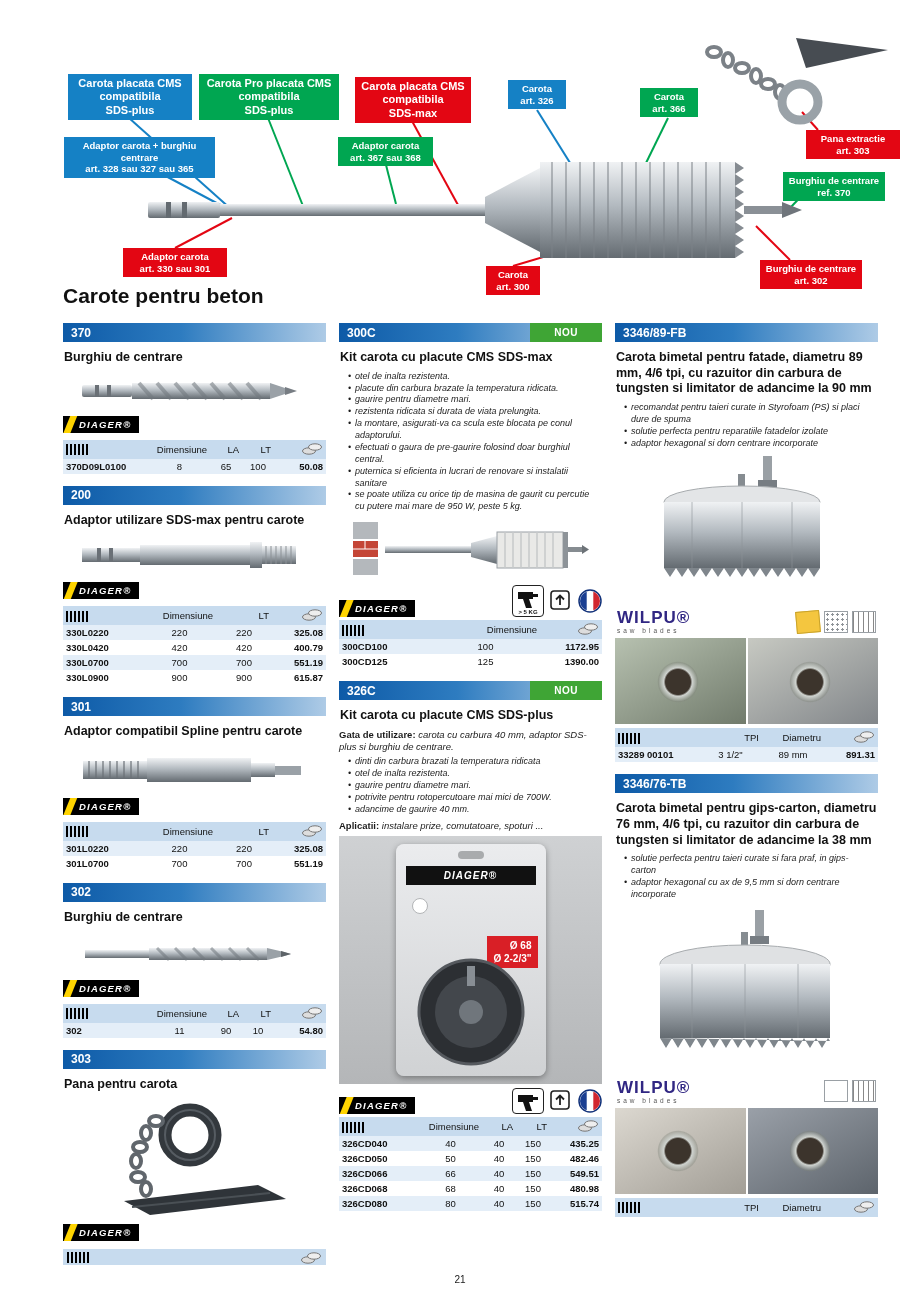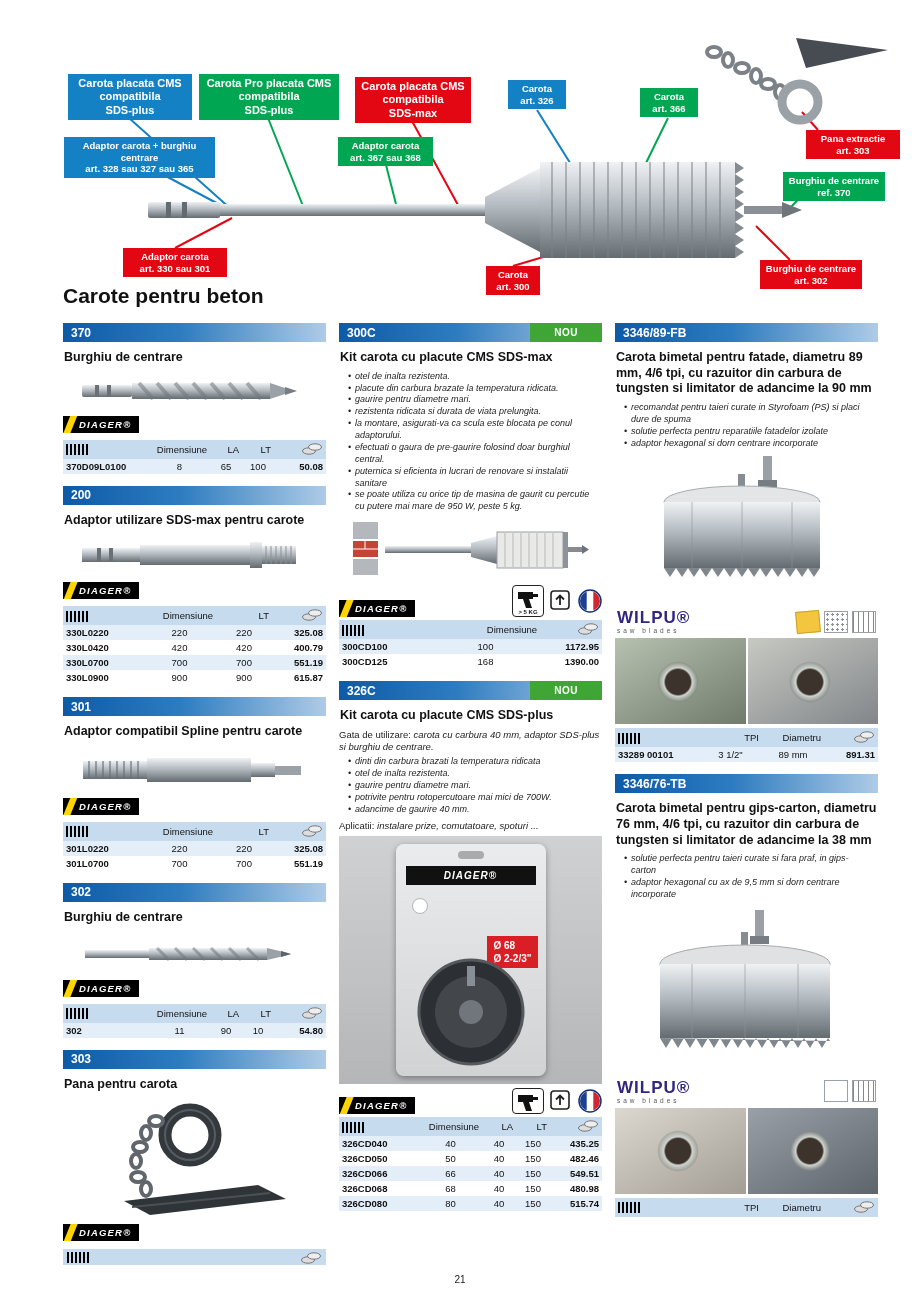"168" td { text: 168 -> 125 }
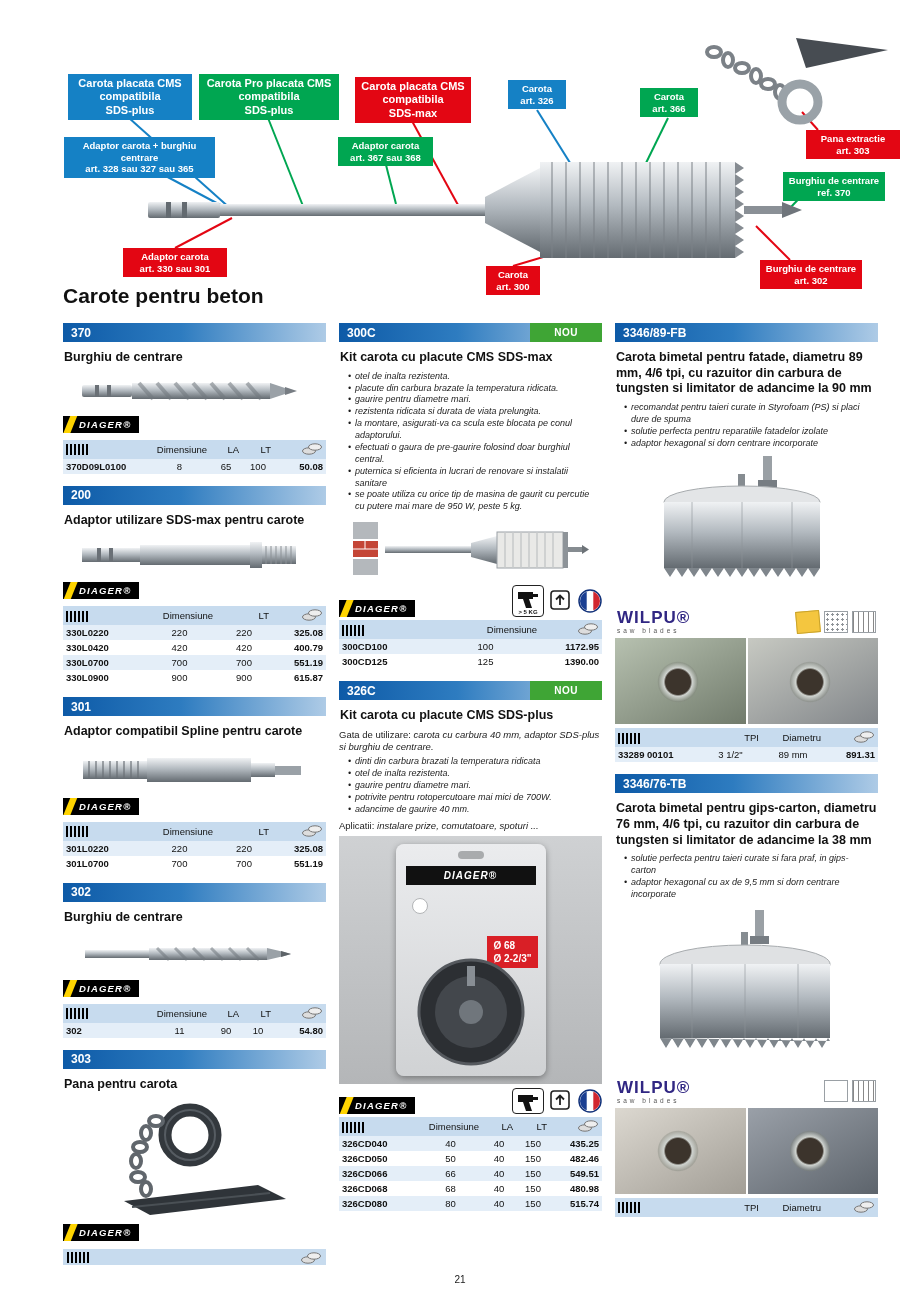"Gata de utilizare:" .intro b { font-weight: normal -> bold }
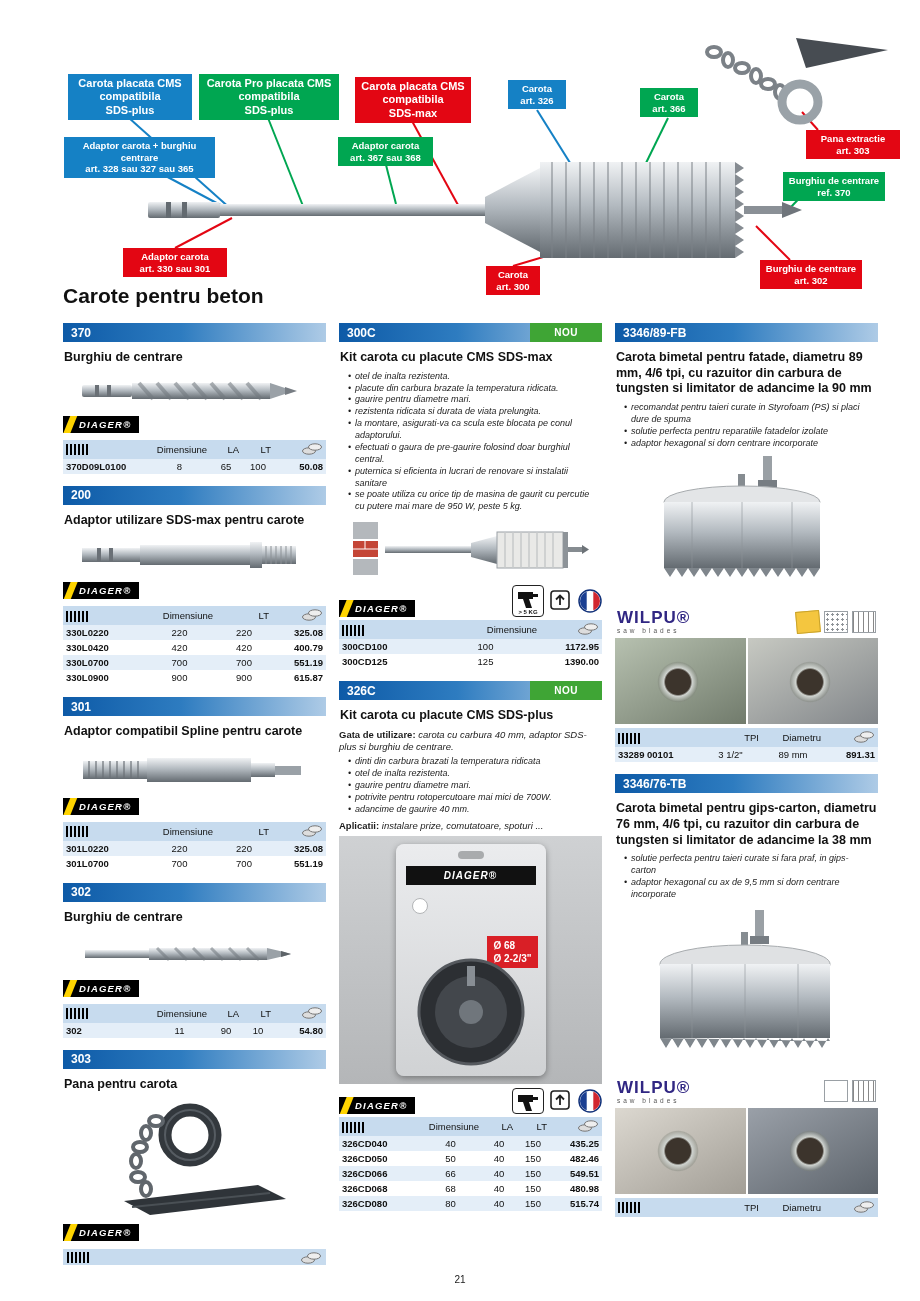"Ø 68" .pack-label { text-align: left -> right }
